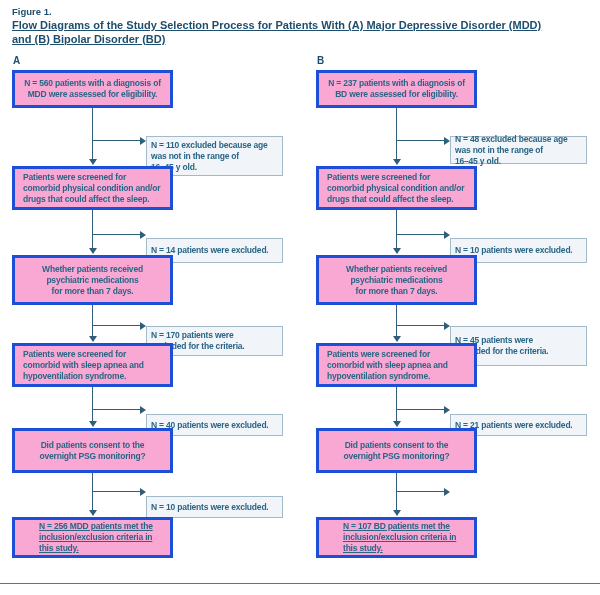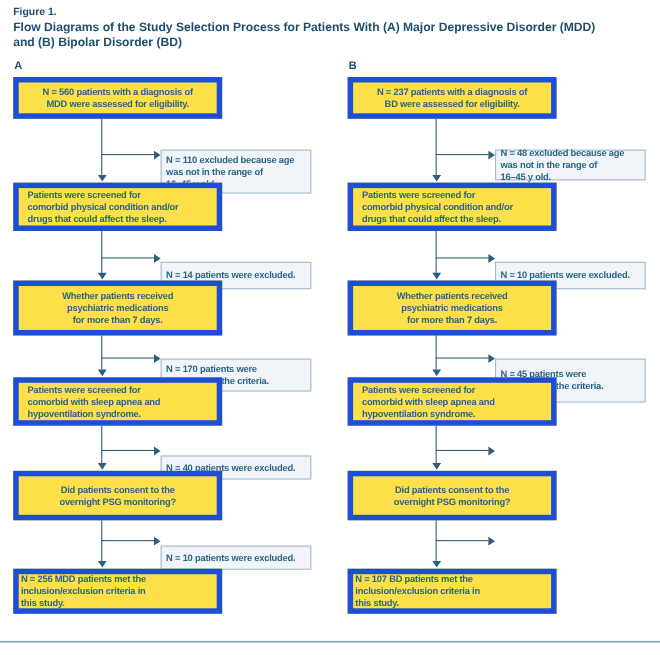"Flow Diagrams of the Study" .fig-title { text-decoration: none -> underline }
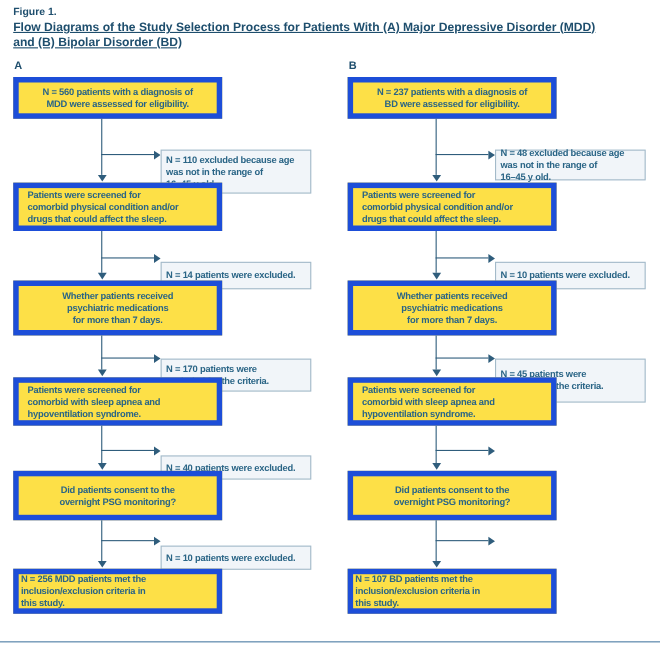"N = 560 patients with" .box { background: #fde047 -> #f9a8d4; border: 5px solid #1d4ed8 -> 3px solid #1d4ed8; width: 190px -> 161px }
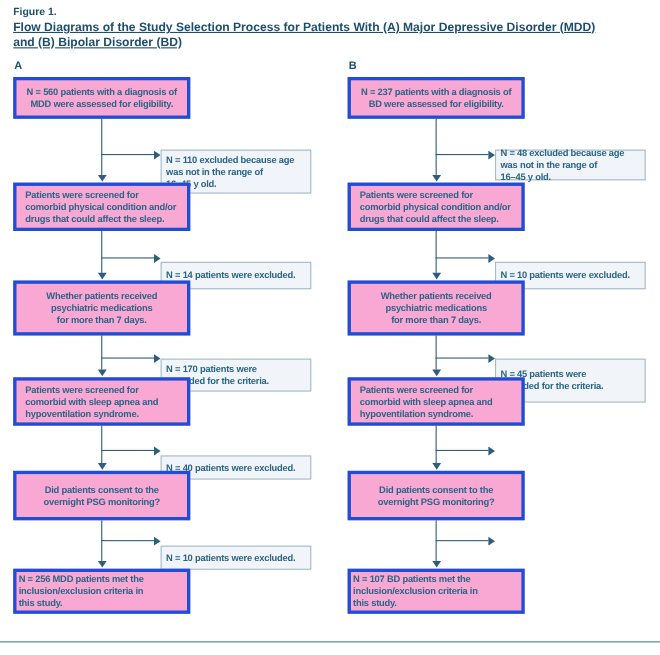"N = 21 patients were" div.excl { html: none -> <div>N = 21 patients were excluded.</div> }
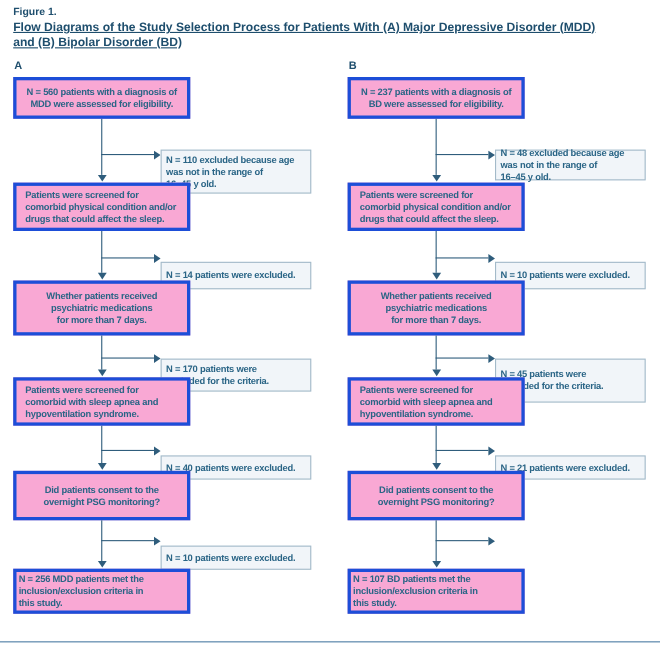"N = 256 MDD patients" .box.indent { padding-left: 2px -> 24px; text-decoration: none -> underline }
